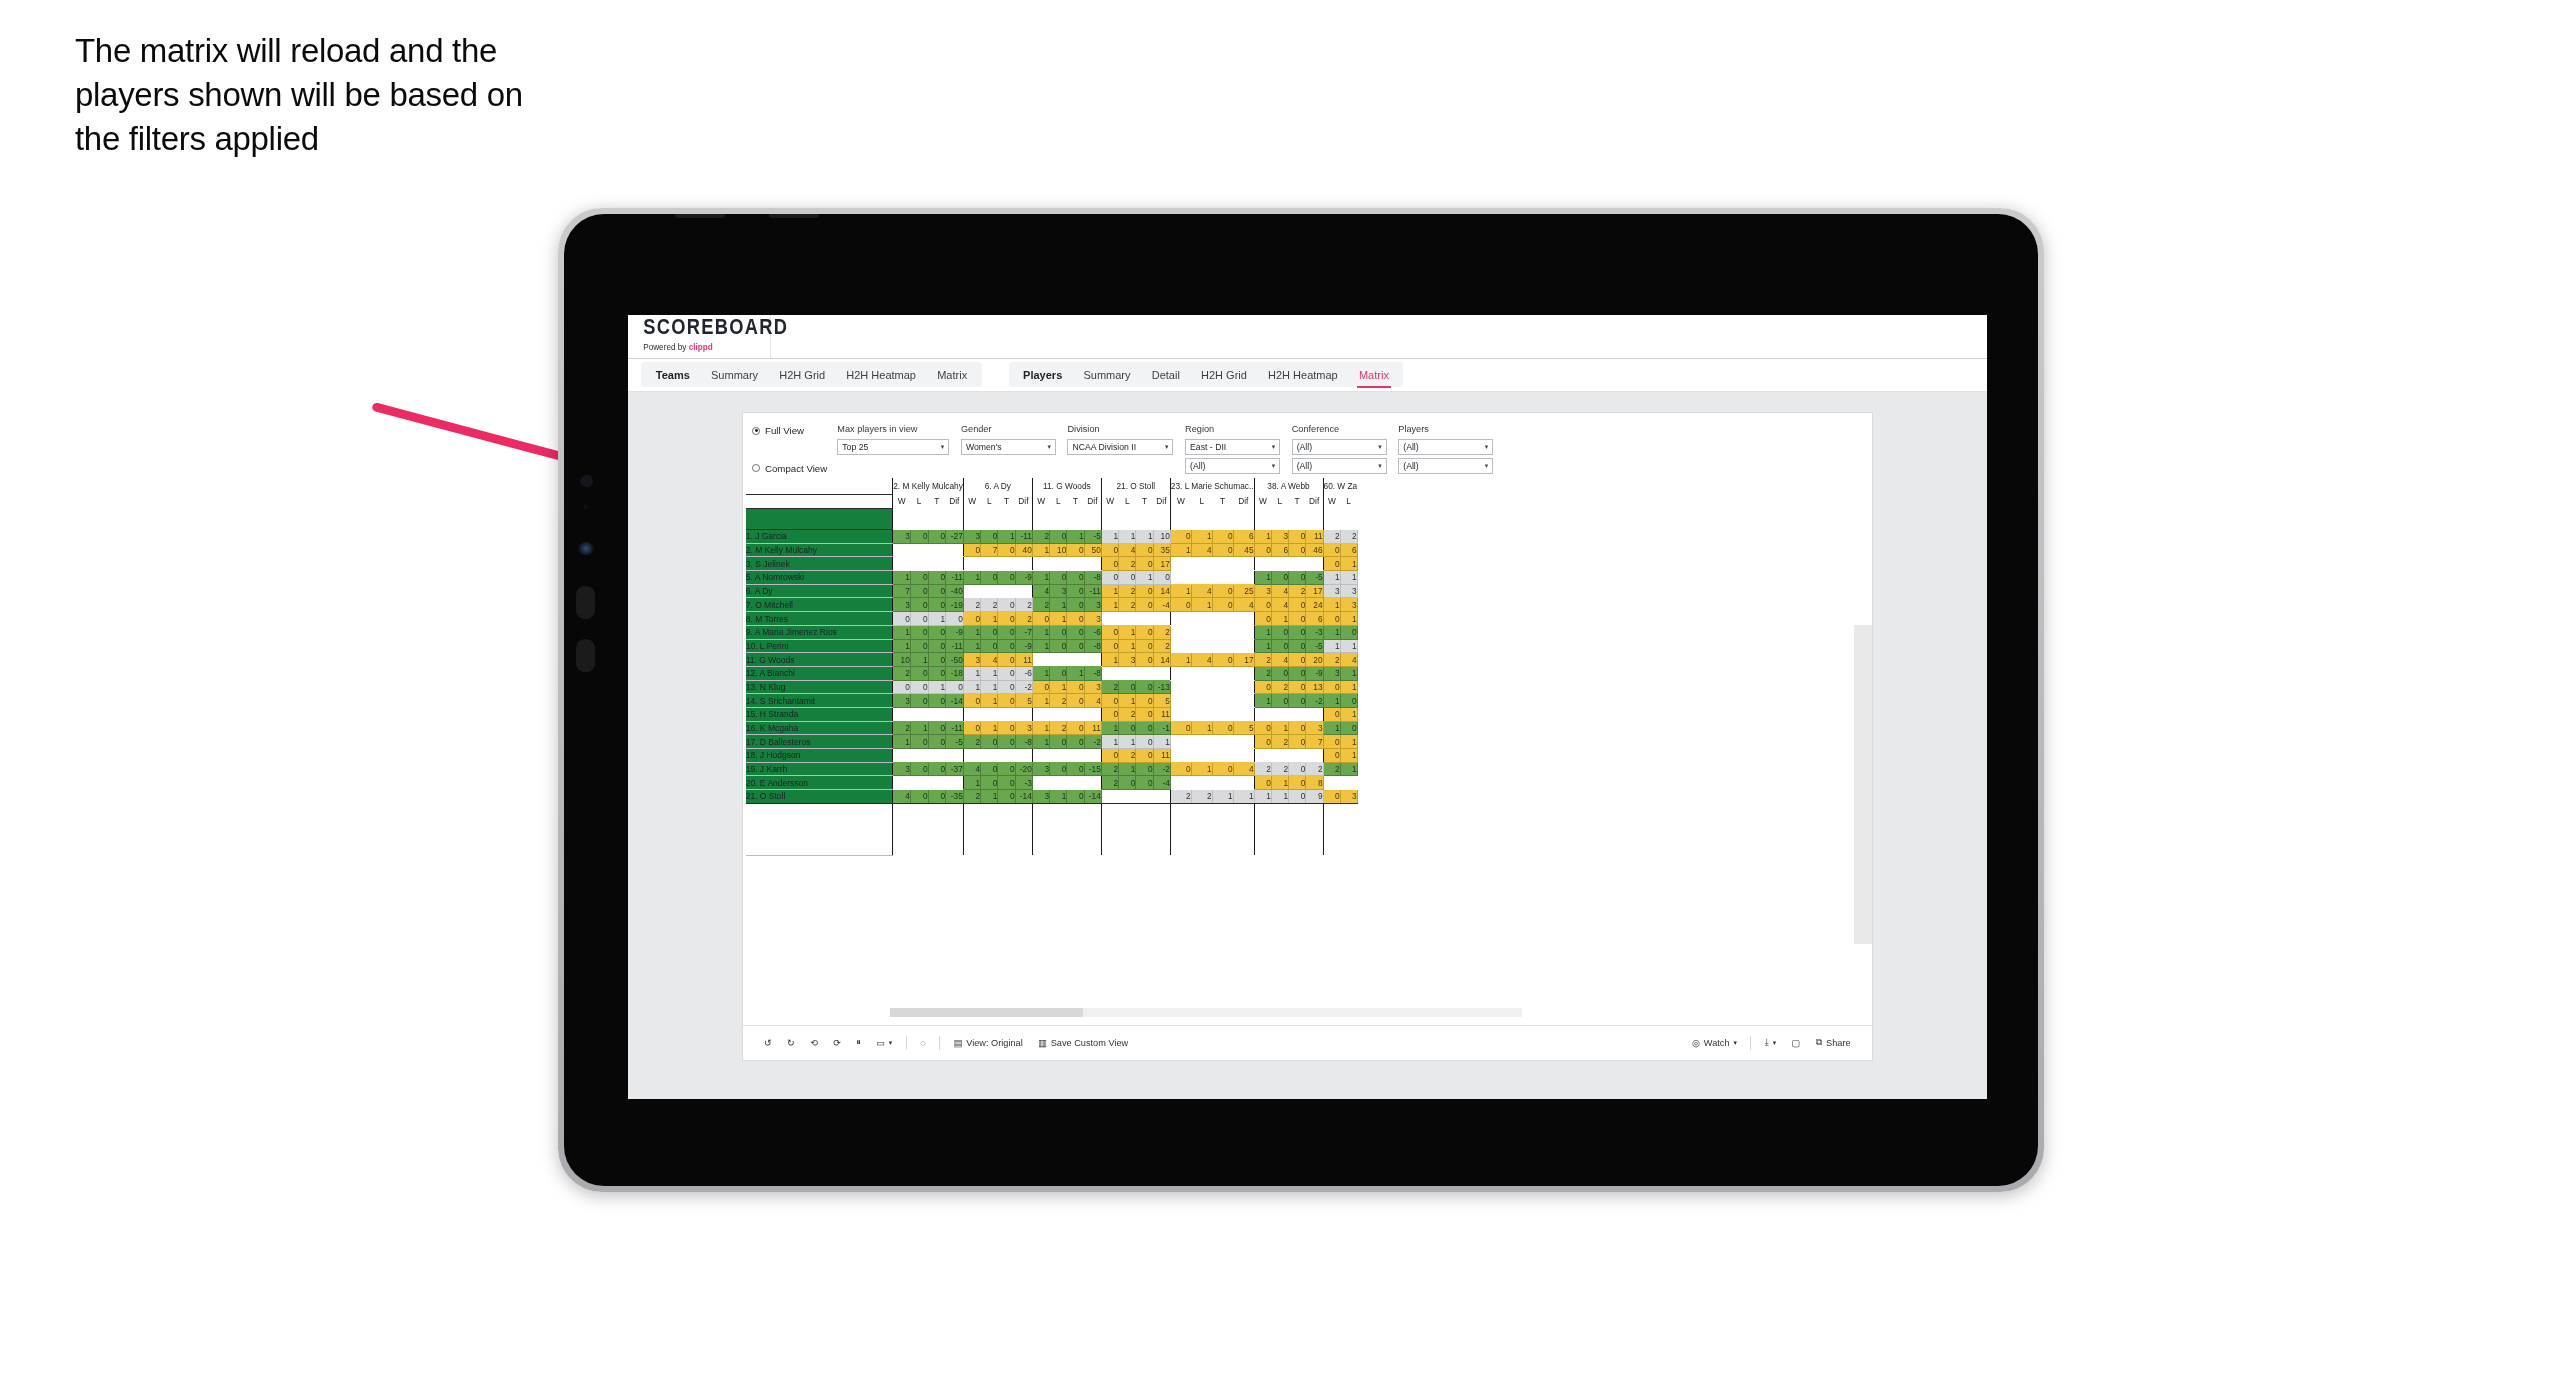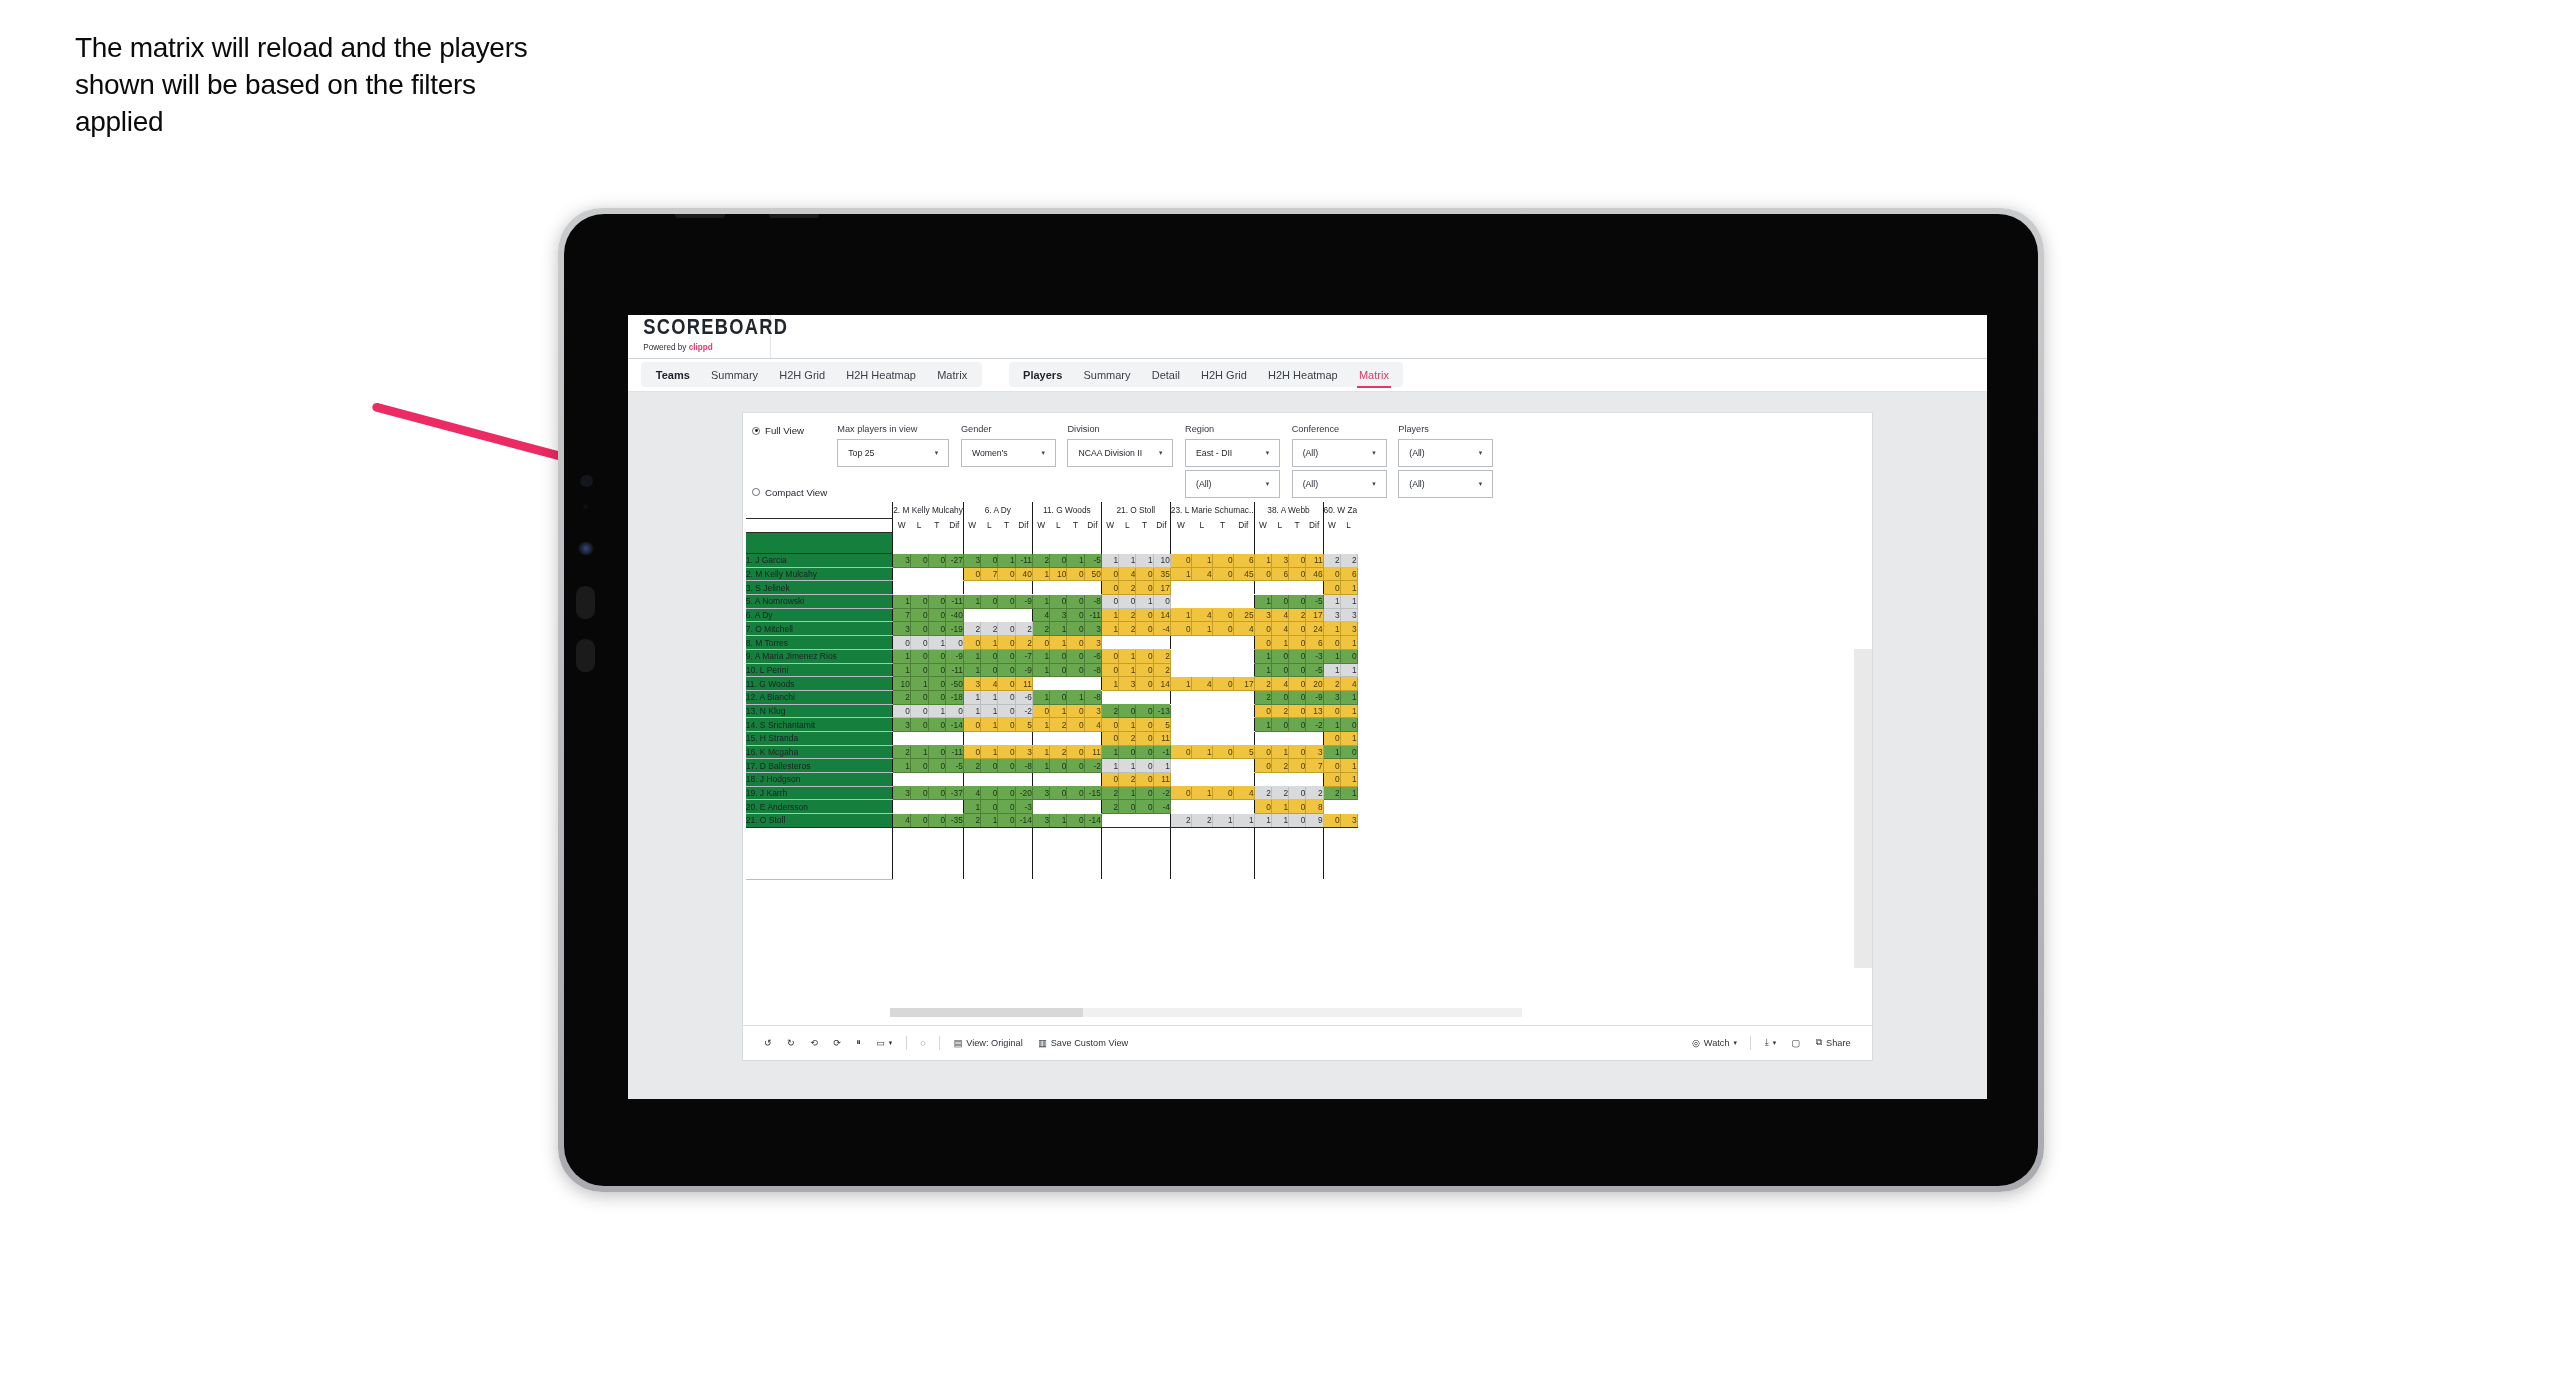"The matrix will reload and" #annotation { font-size: 28px -> 33px }
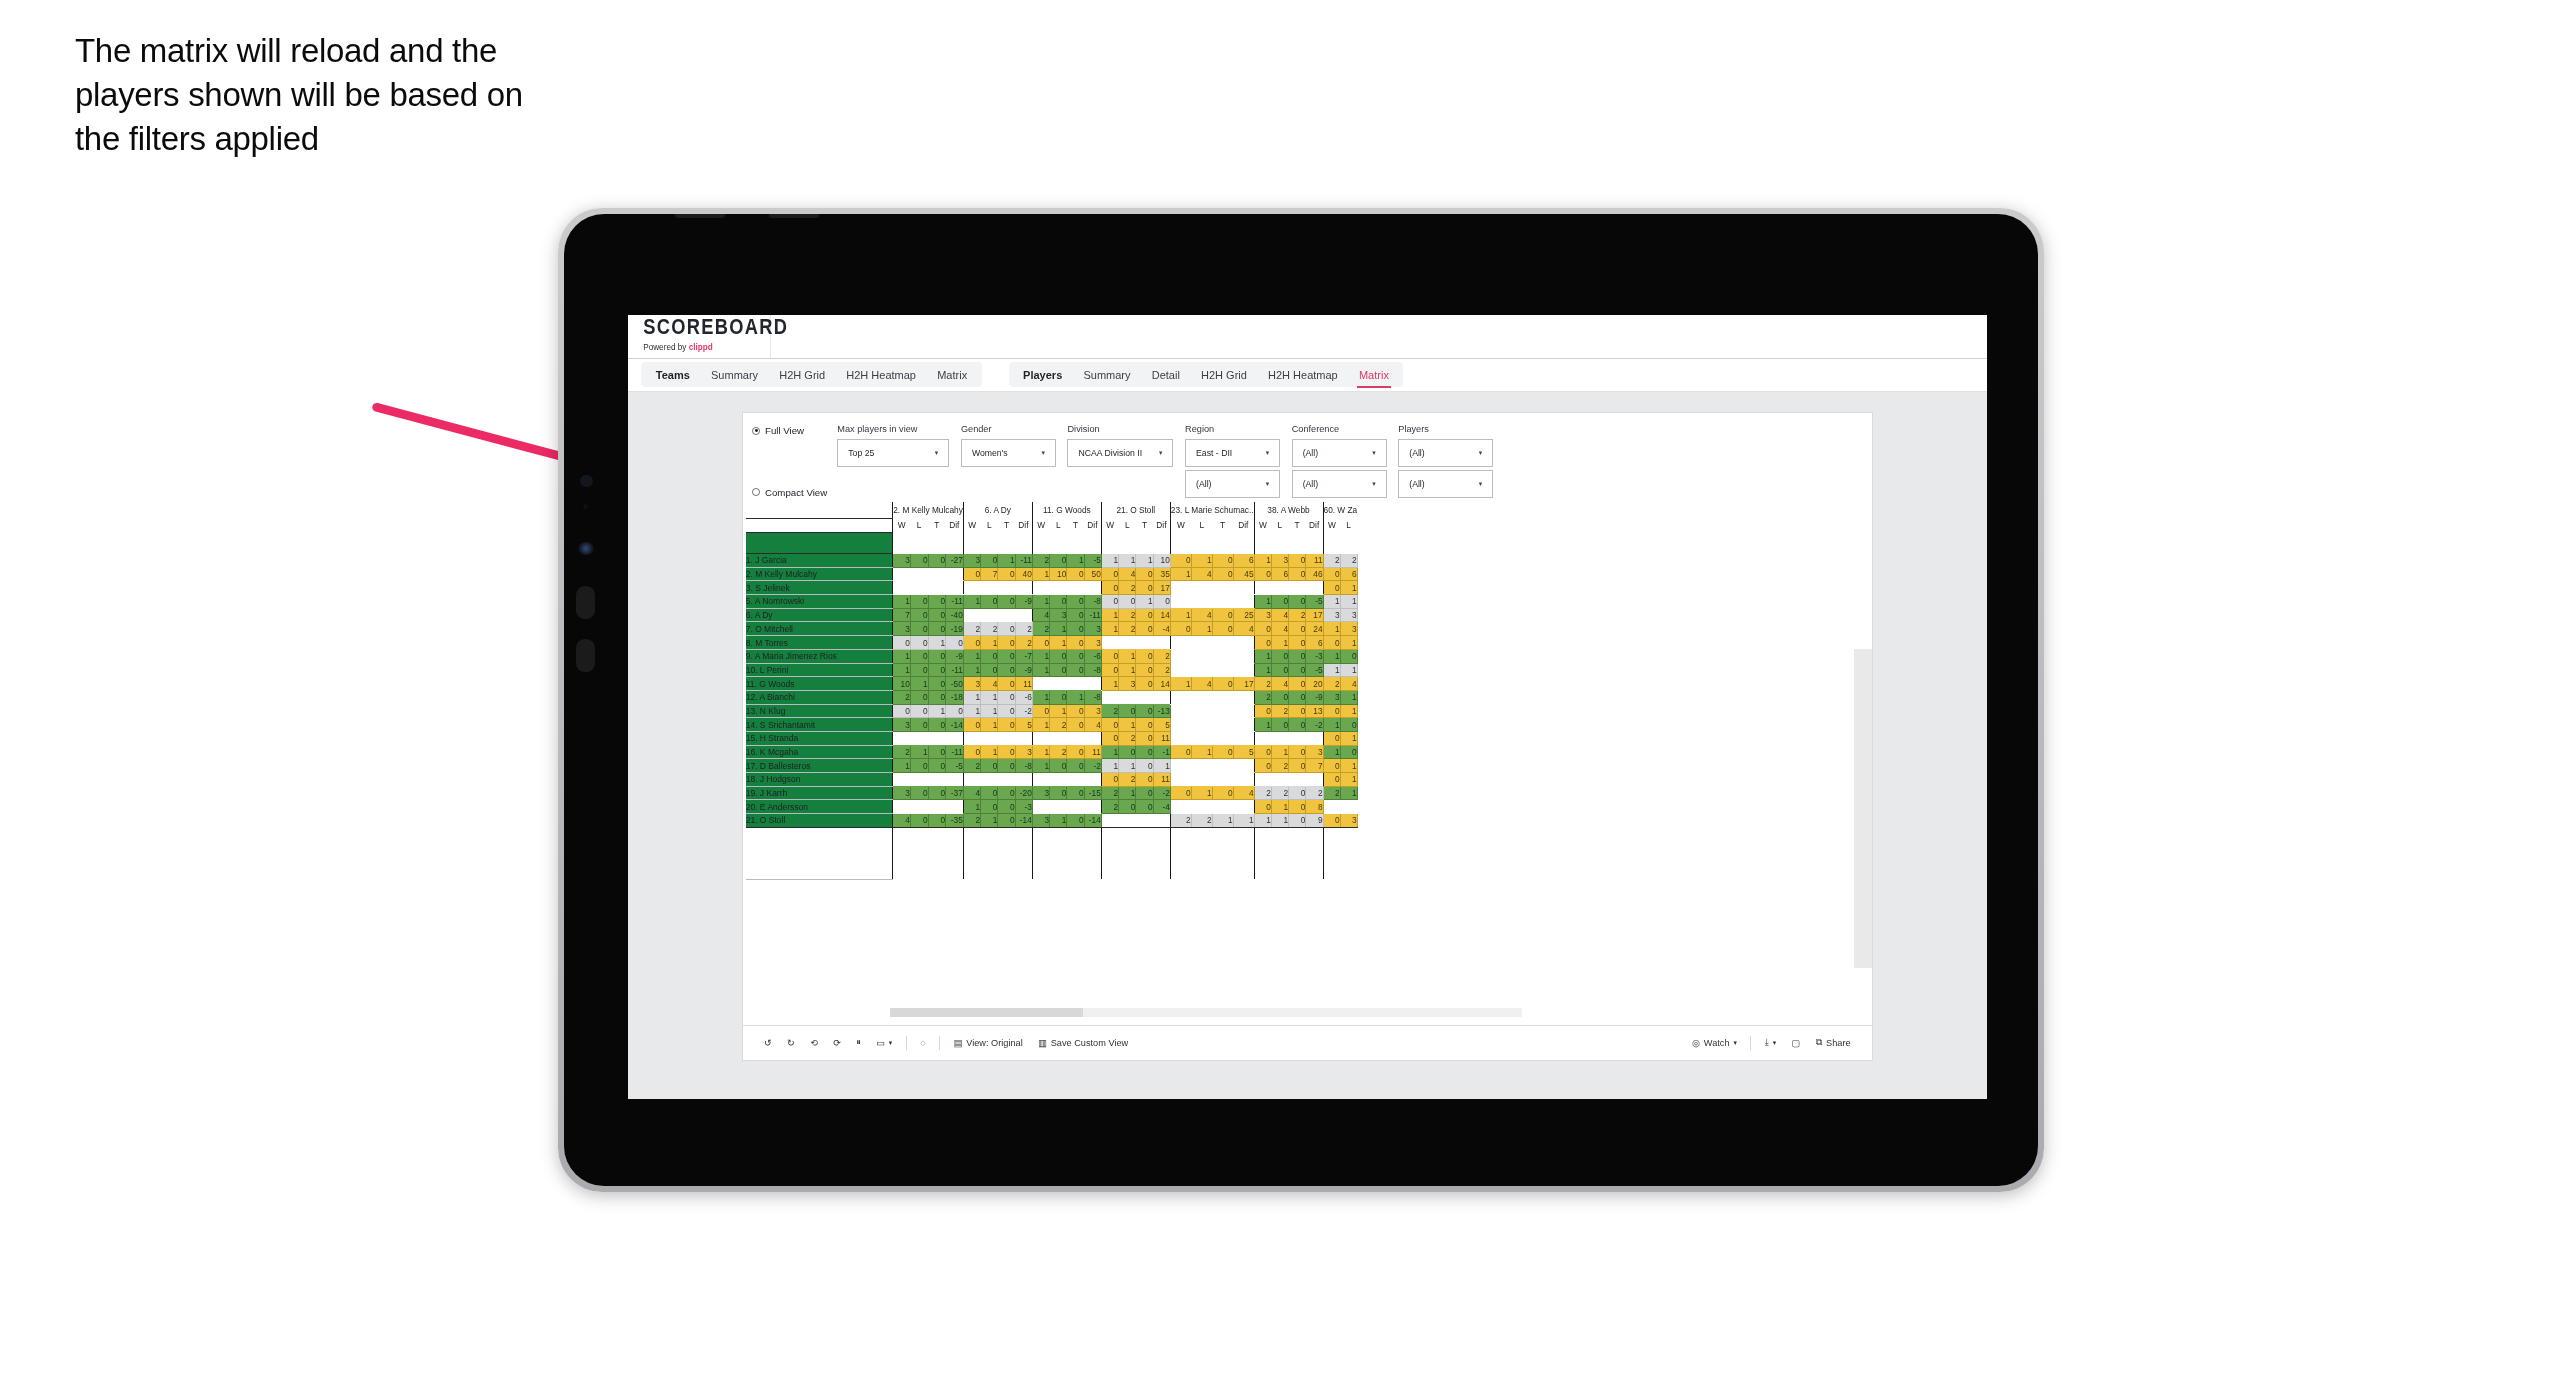"Top 25" .fselect { height: 28px -> 16px; padding: 0 10px -> 0 4px }
